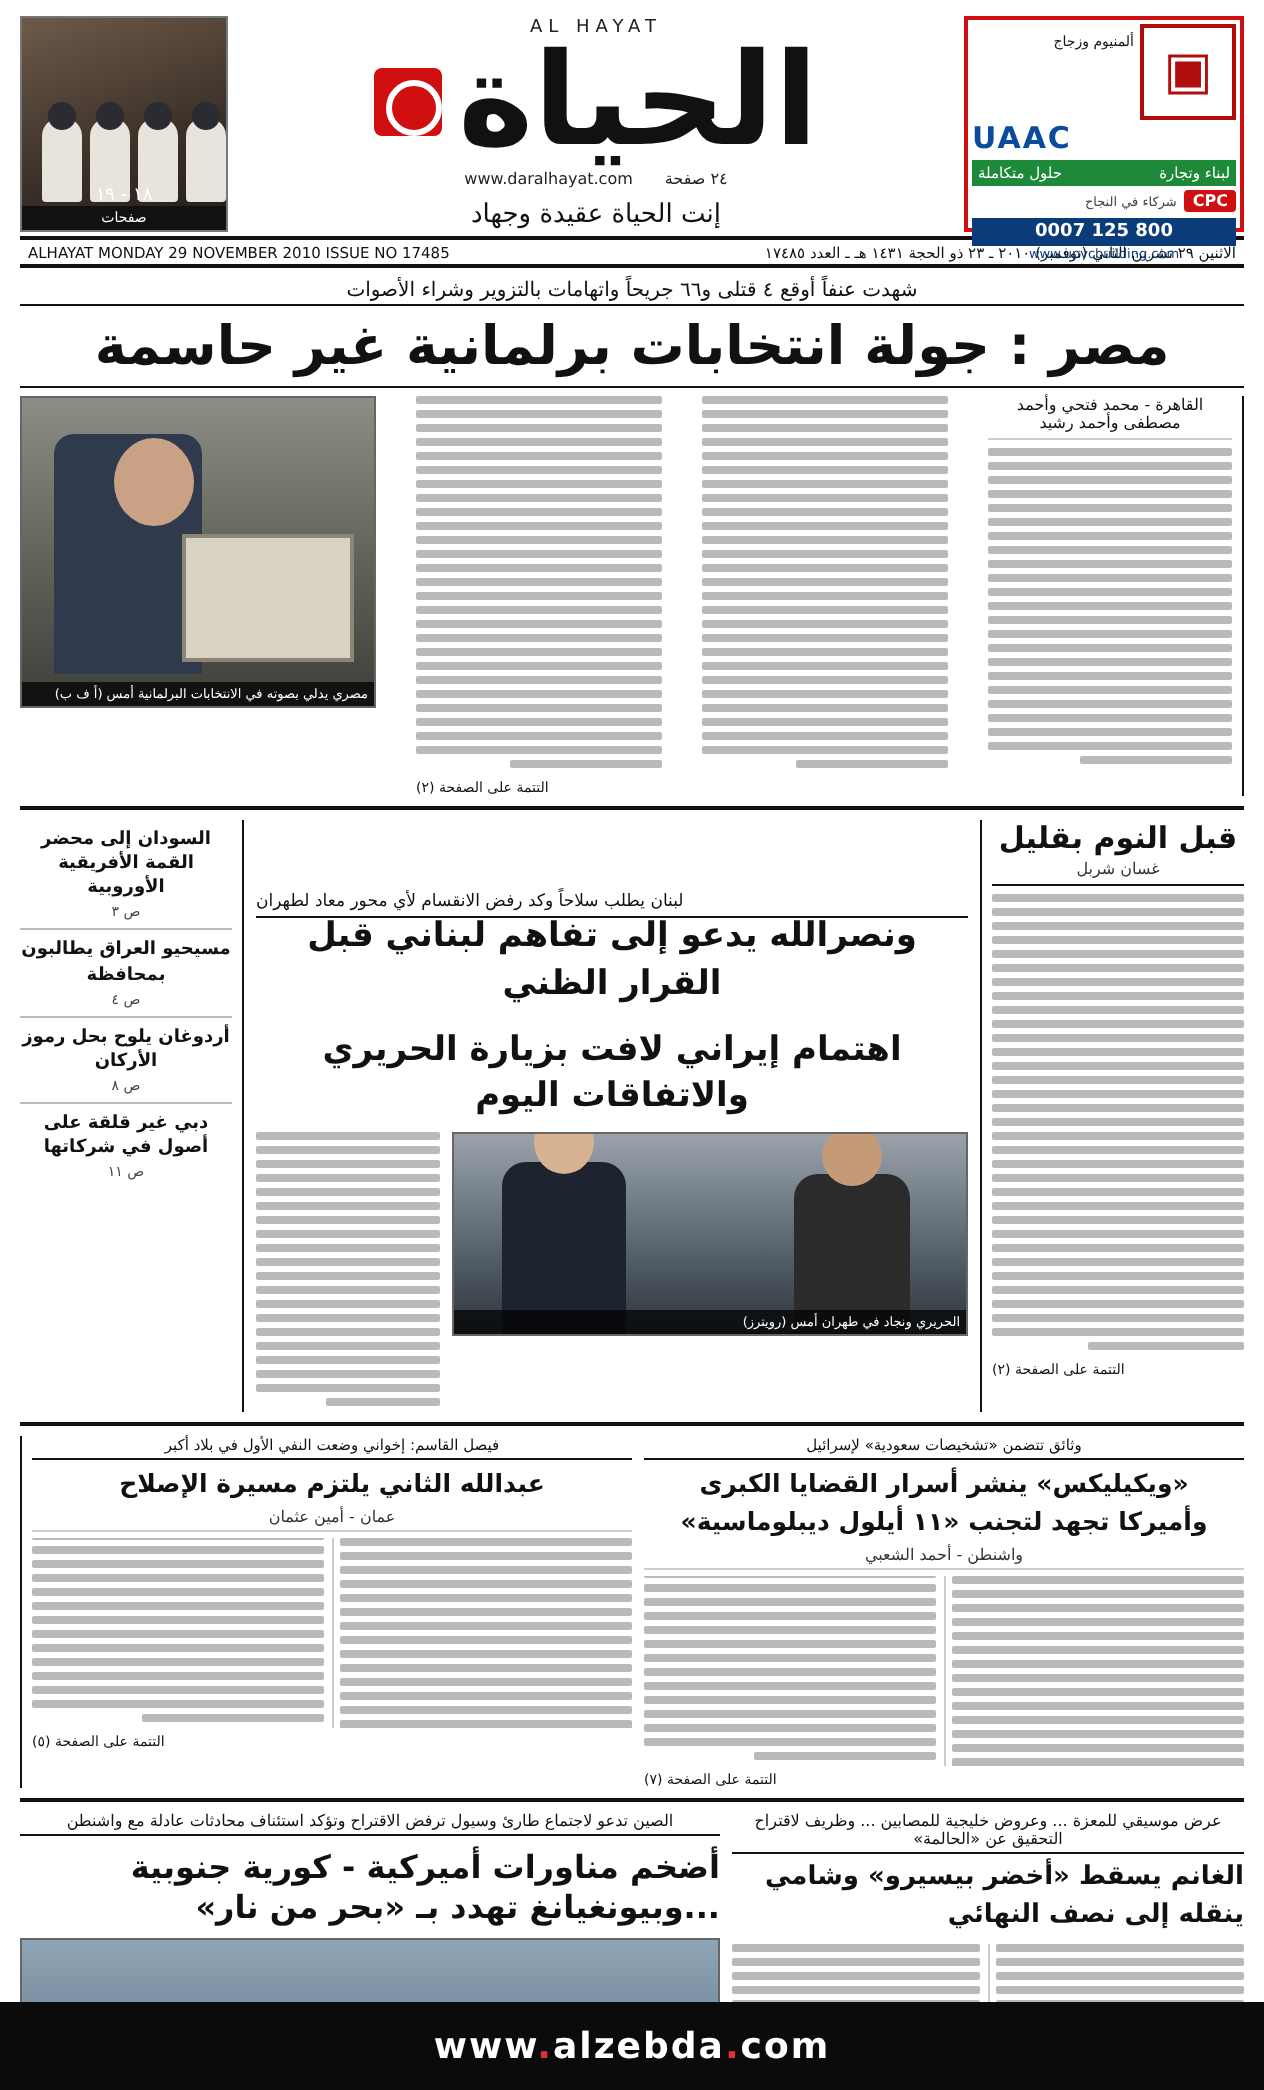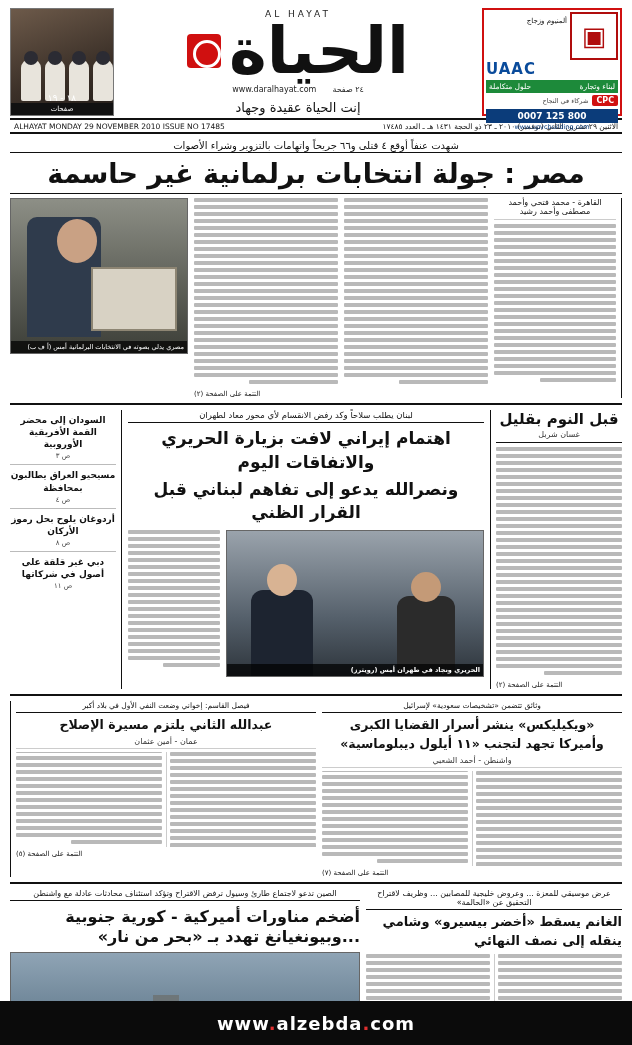"القاهرة - محمد فتحي وأحمد" .lead-cols { gap: 6px -> 20px }
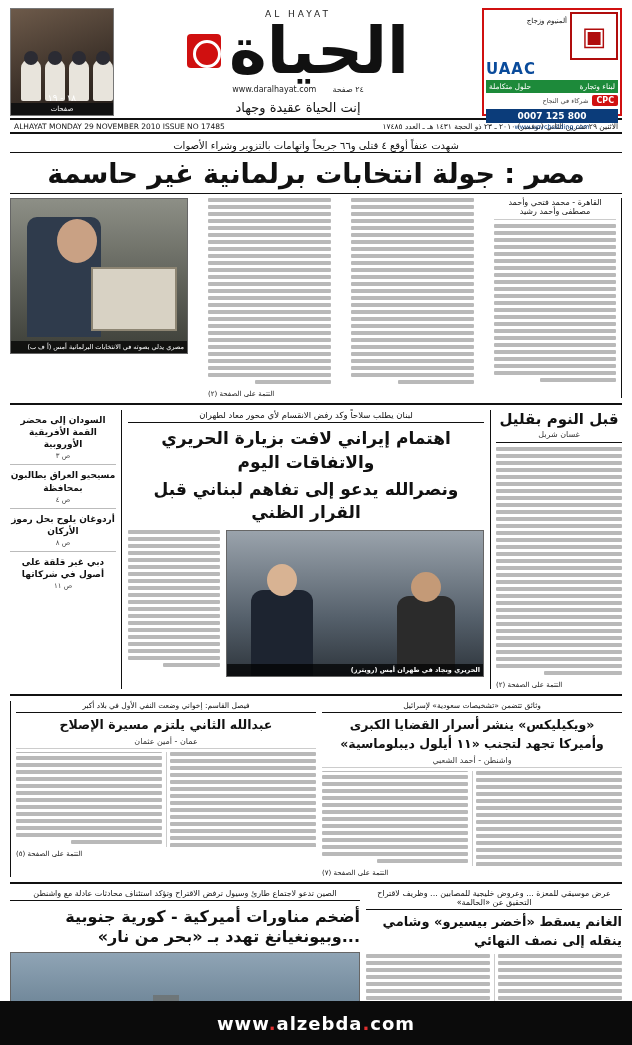"لبنان يطلب سلاحاً وكد رفض" .mid-kicker { margin-top: none -> 36px; text-align: center -> left }
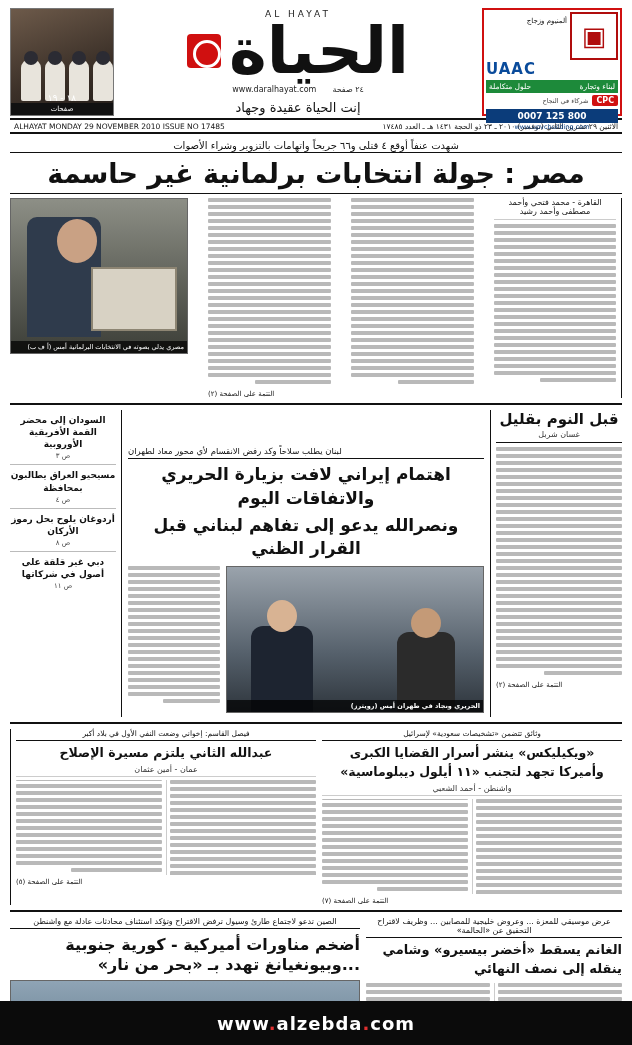"اهتمام إيراني لافت بزيارة الحريري" div.mid-head { order: before "ونصرالله يدعو إلى تفاهم لبناني" -> after "ونصرالله يدعو إلى تفاهم لبناني" }
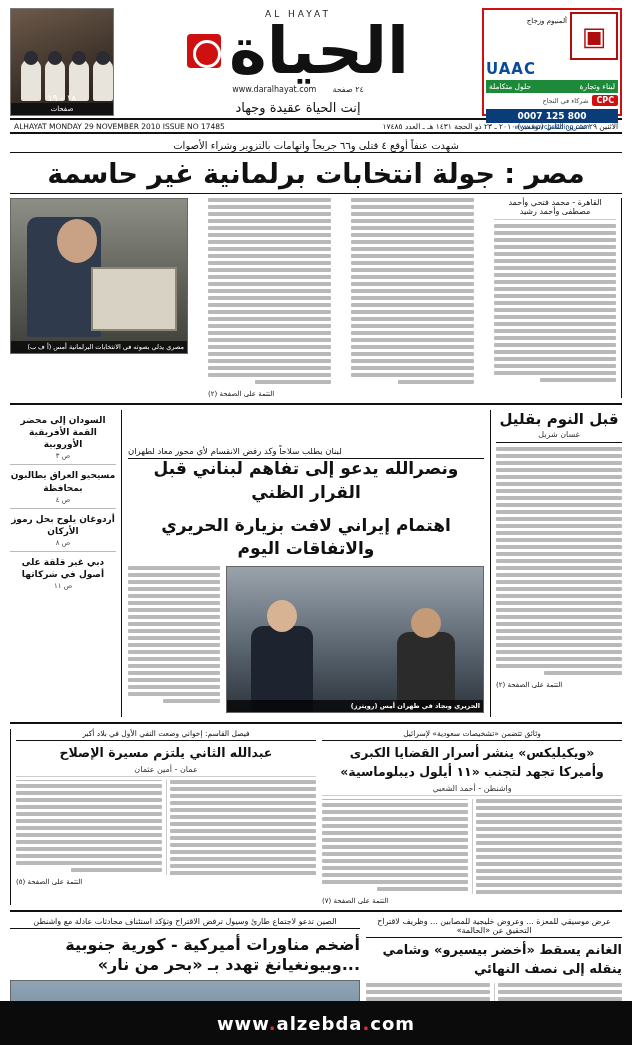"الحريري ونجاد في طهران أمس" .mid-photo { font-weight: bold -> none; height: 147px -> 102px }
